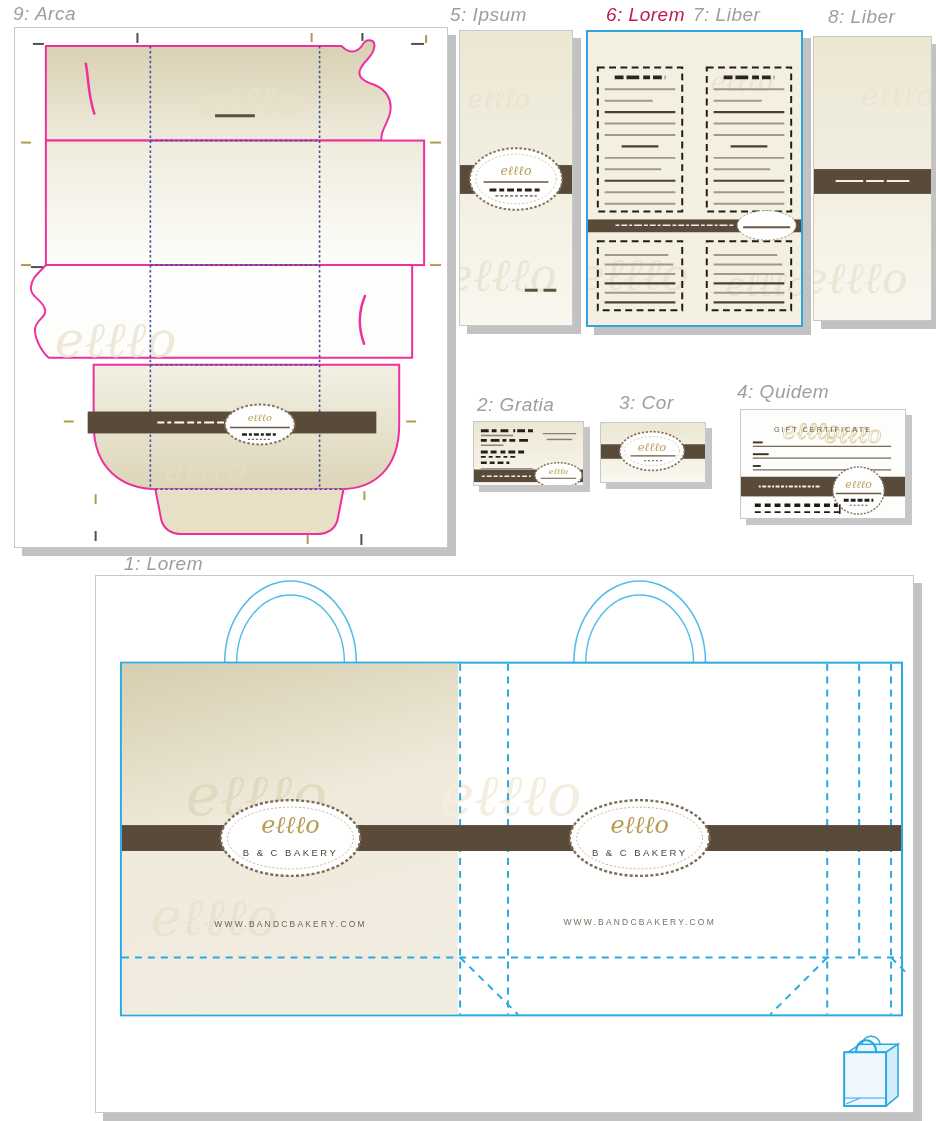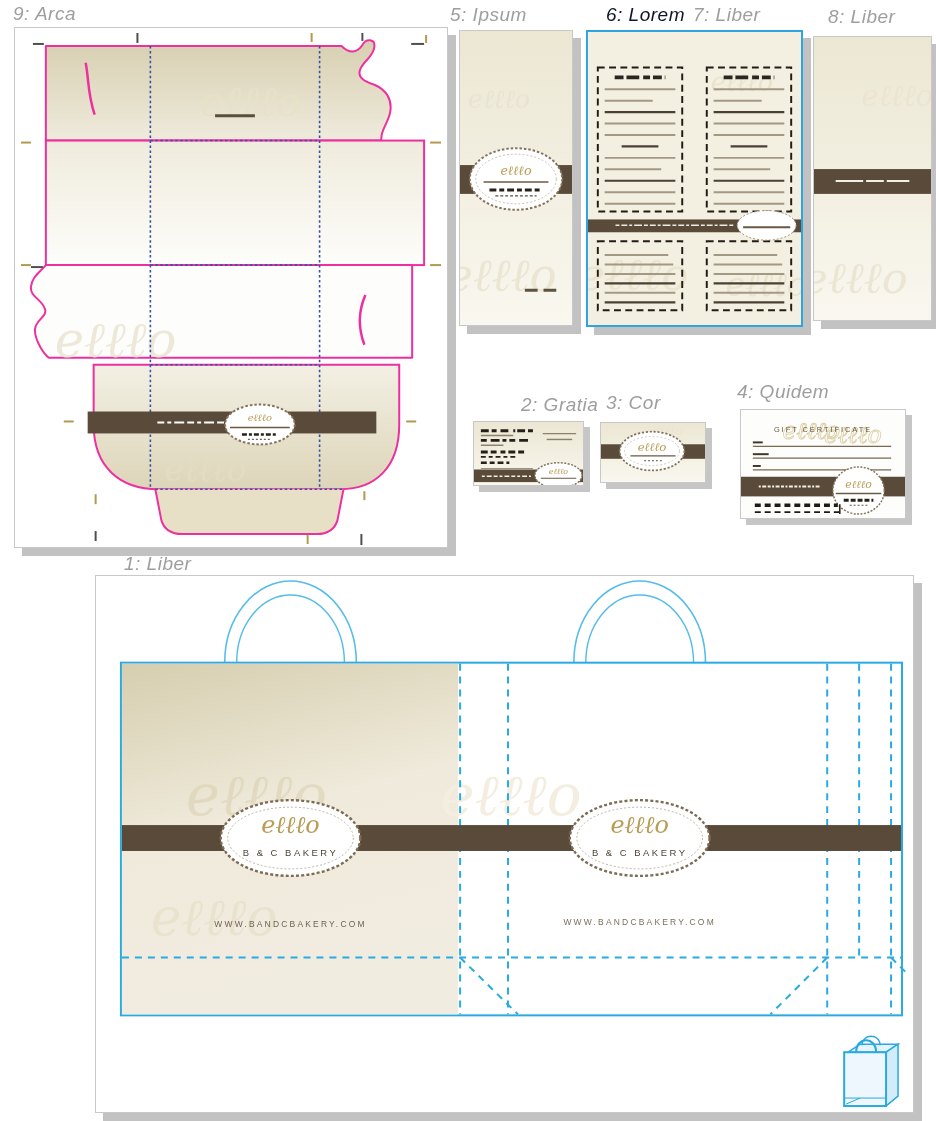"6: Lorem" .ab-label.active { color: #0f172a -> #be185d }
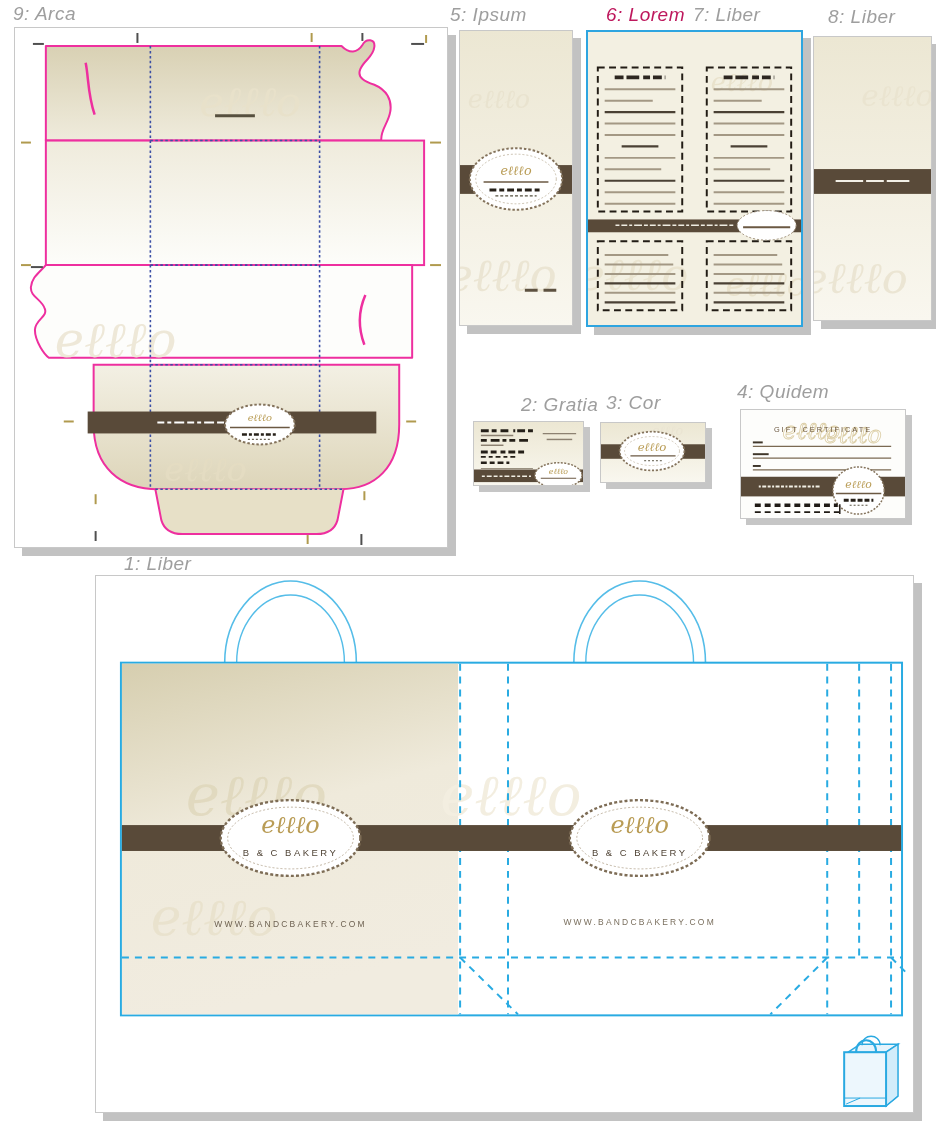"2: Gratia" div.ab-label { margin-left: 44px -> none }
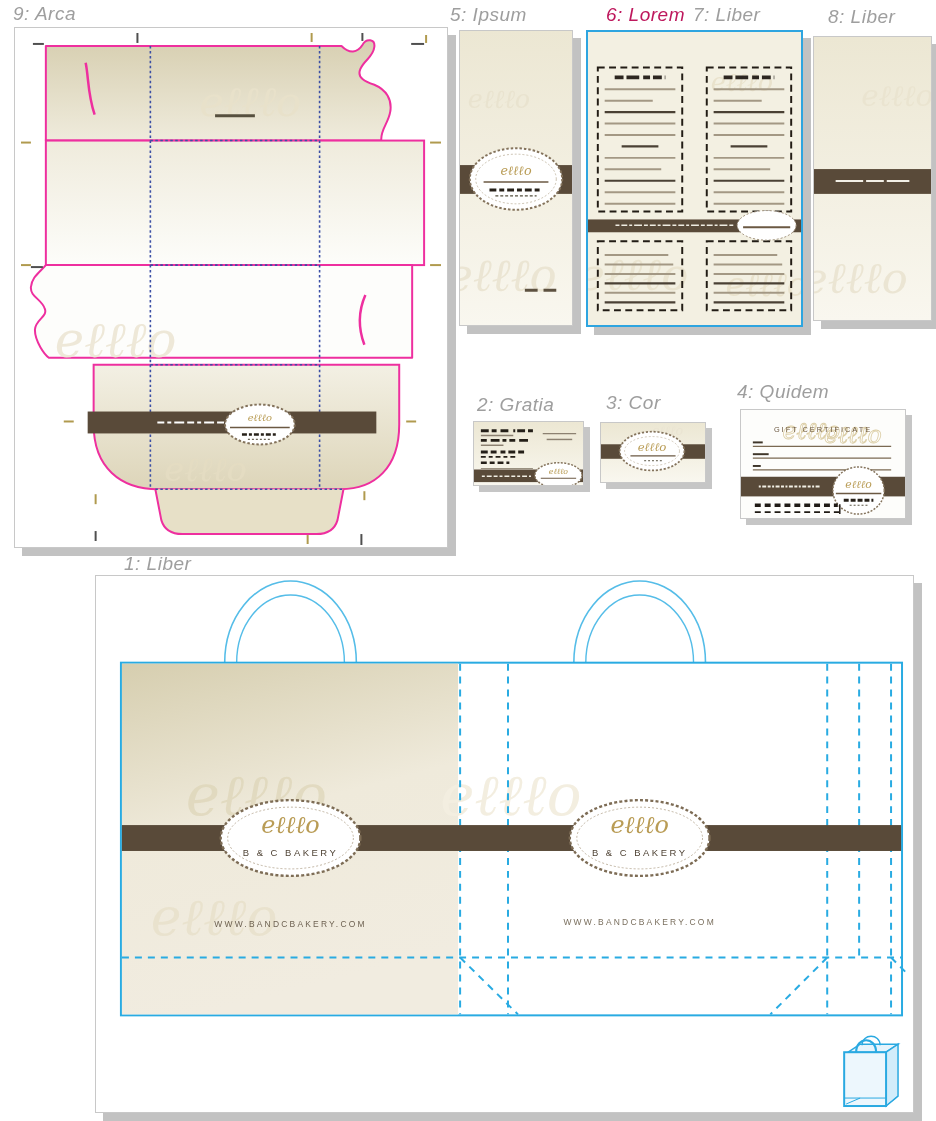"3: Cor" div.ab-label { left: 606px -> 619px }
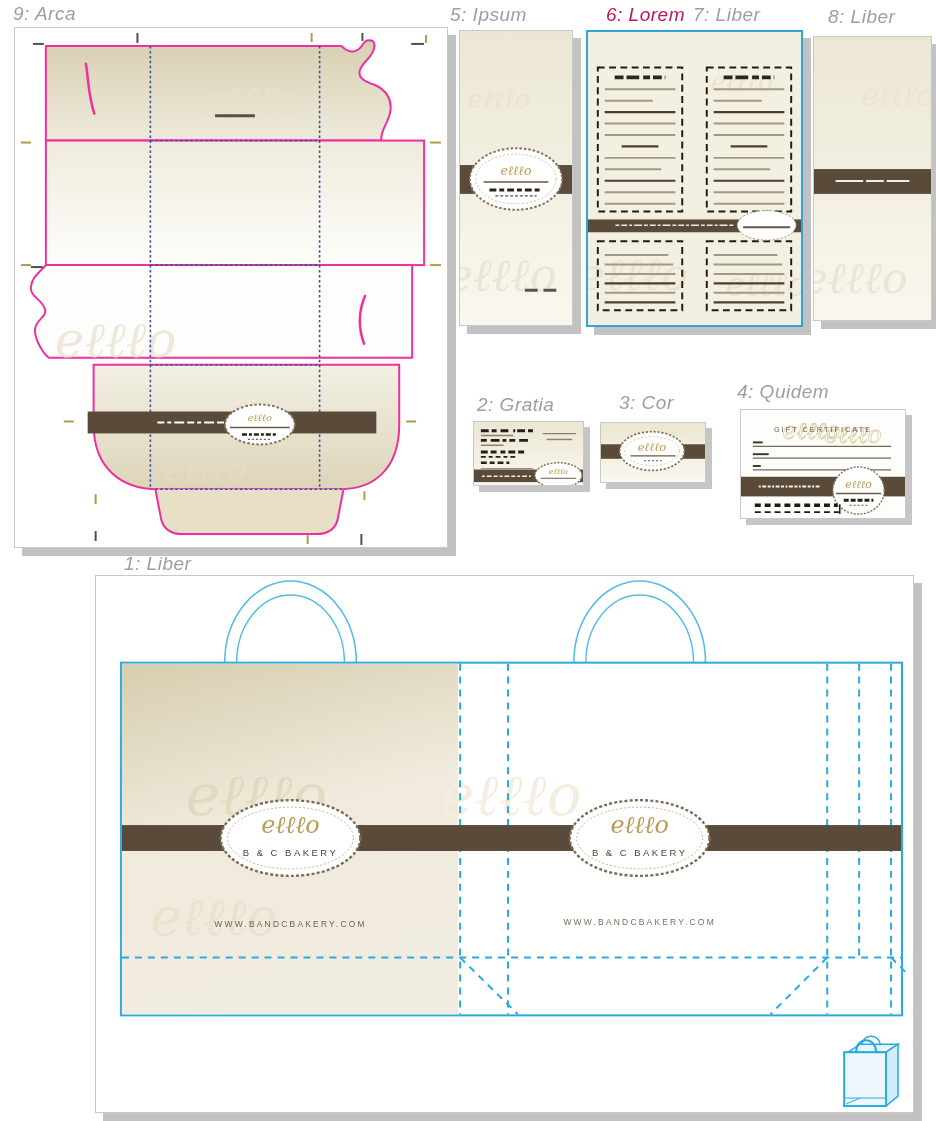"1: Liber" div.ab-label { text: Liber -> Lorem }
